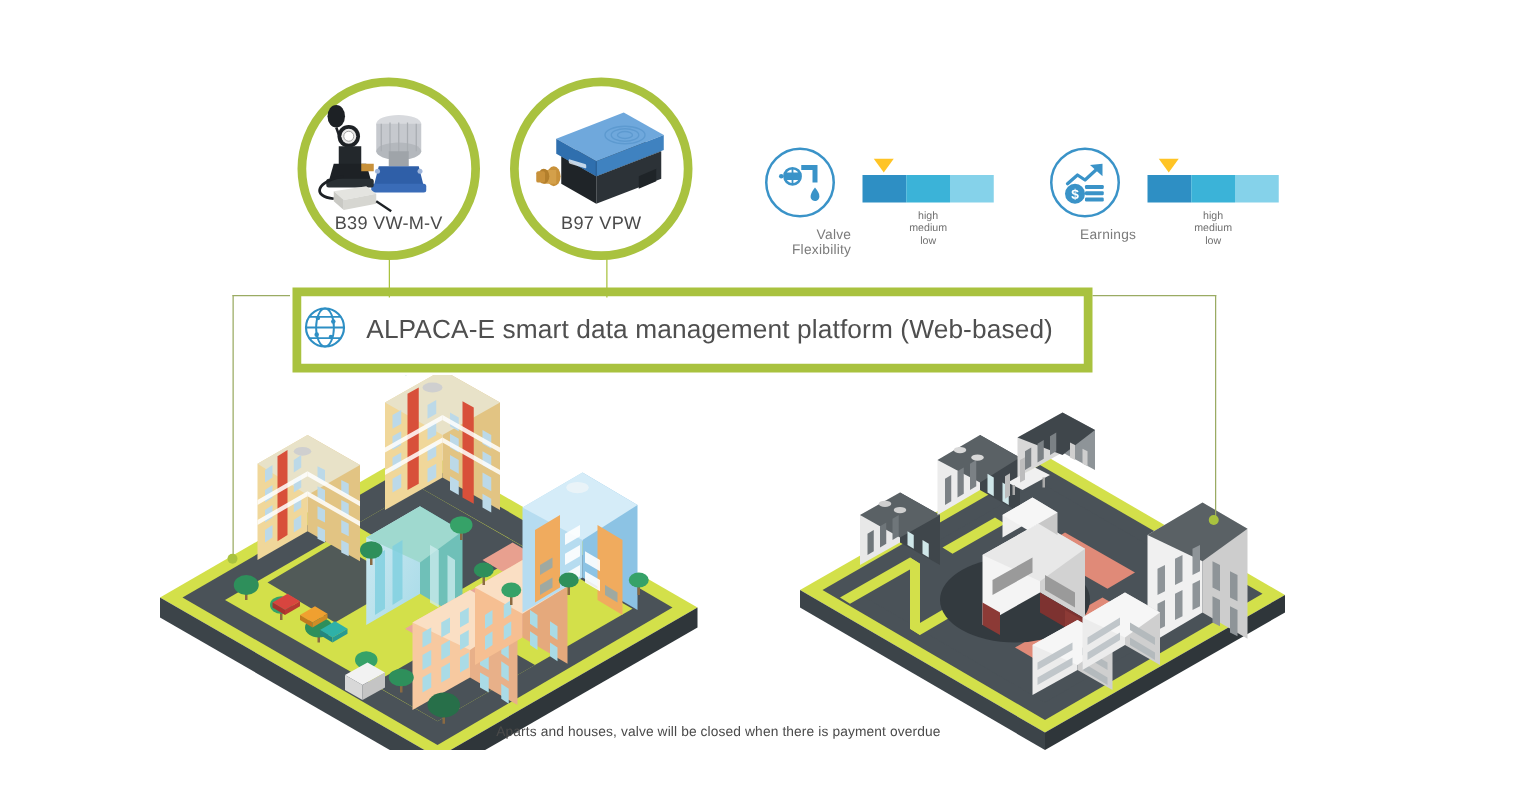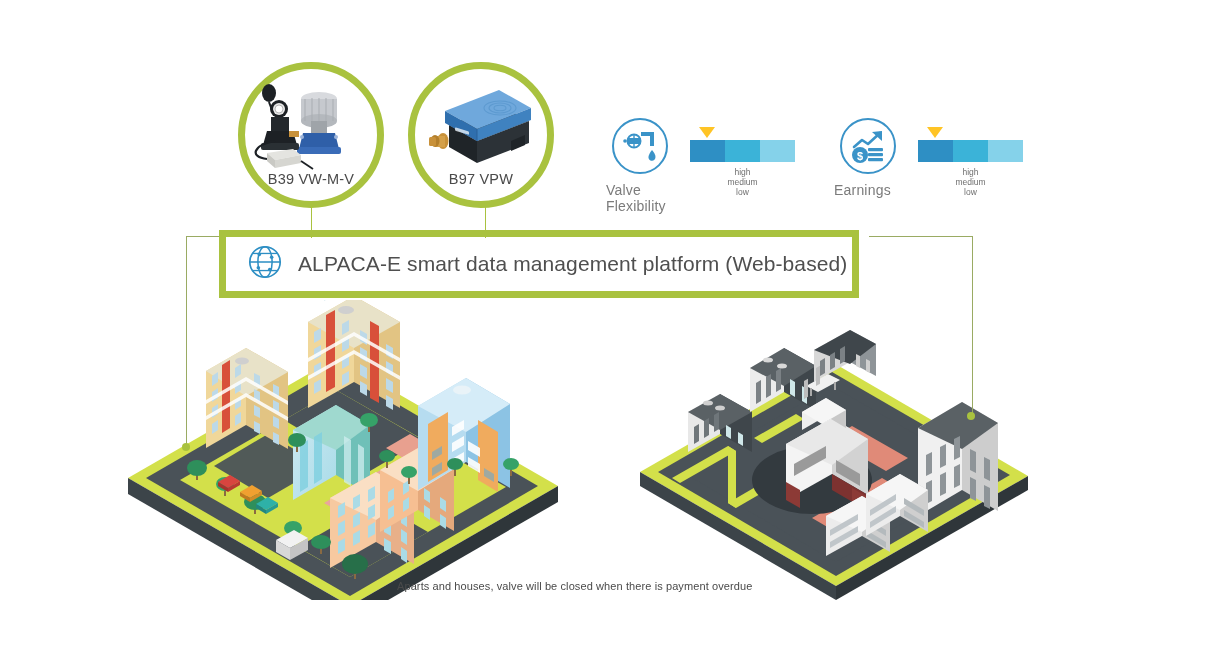"Valve Flexibility" .metric-name { font-size: 14px -> 11px; text-align: left -> right }
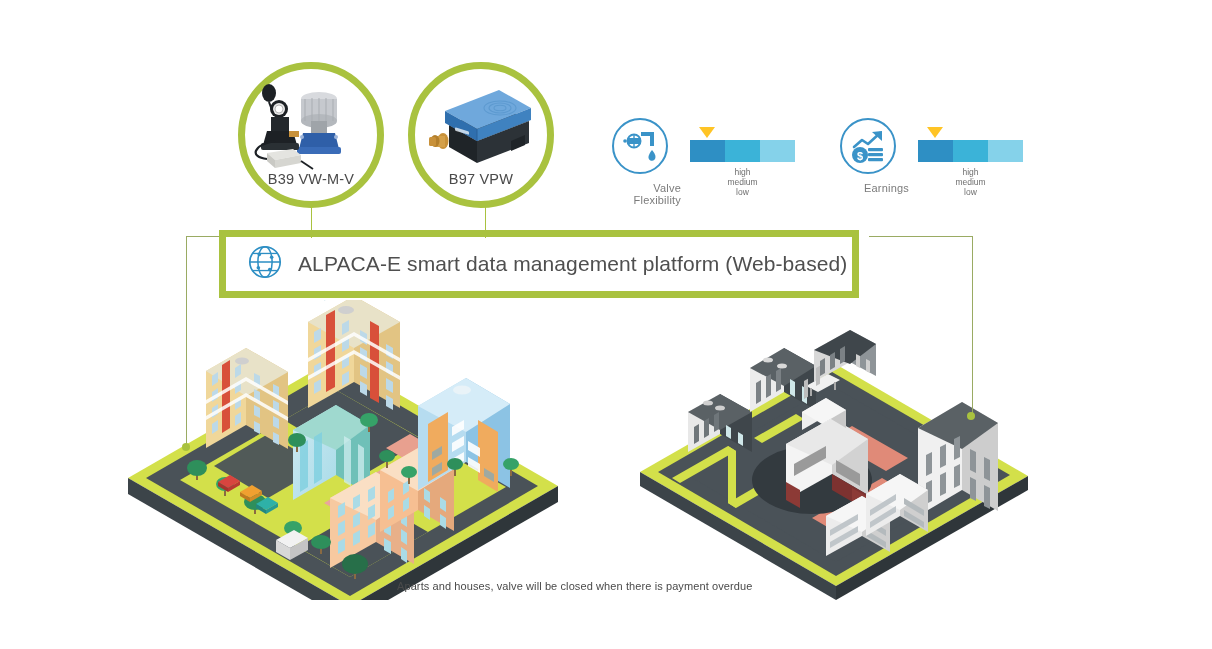"ALPACA-E smart data management platform" .banner { left: 219px -> 234px; padding-left: 20px -> 0 }
